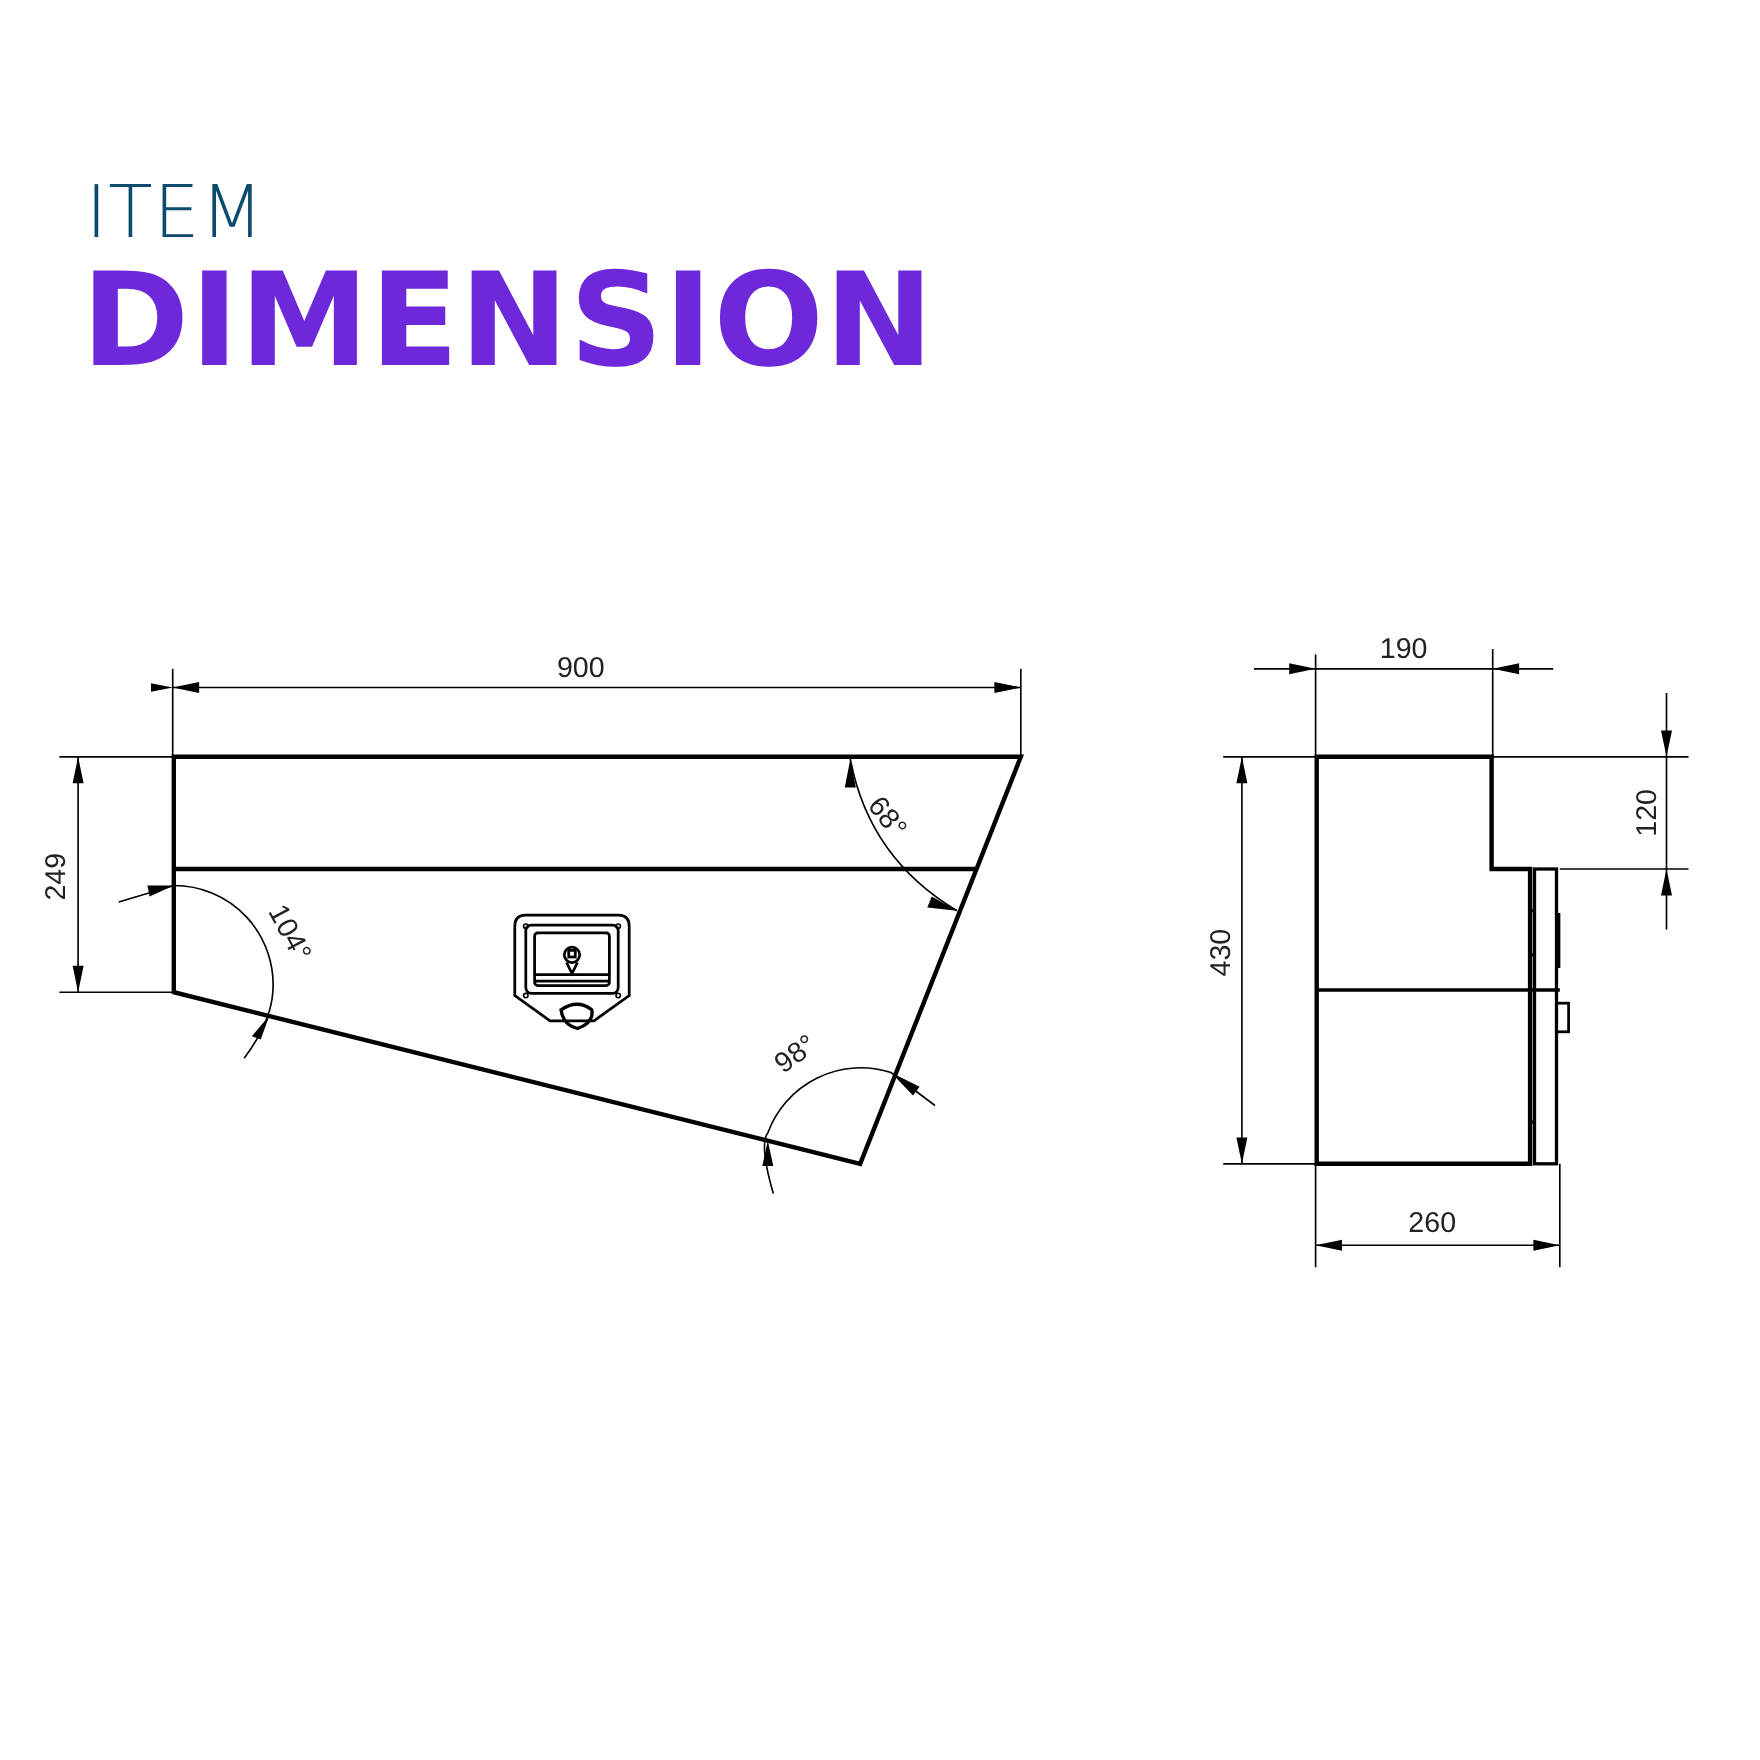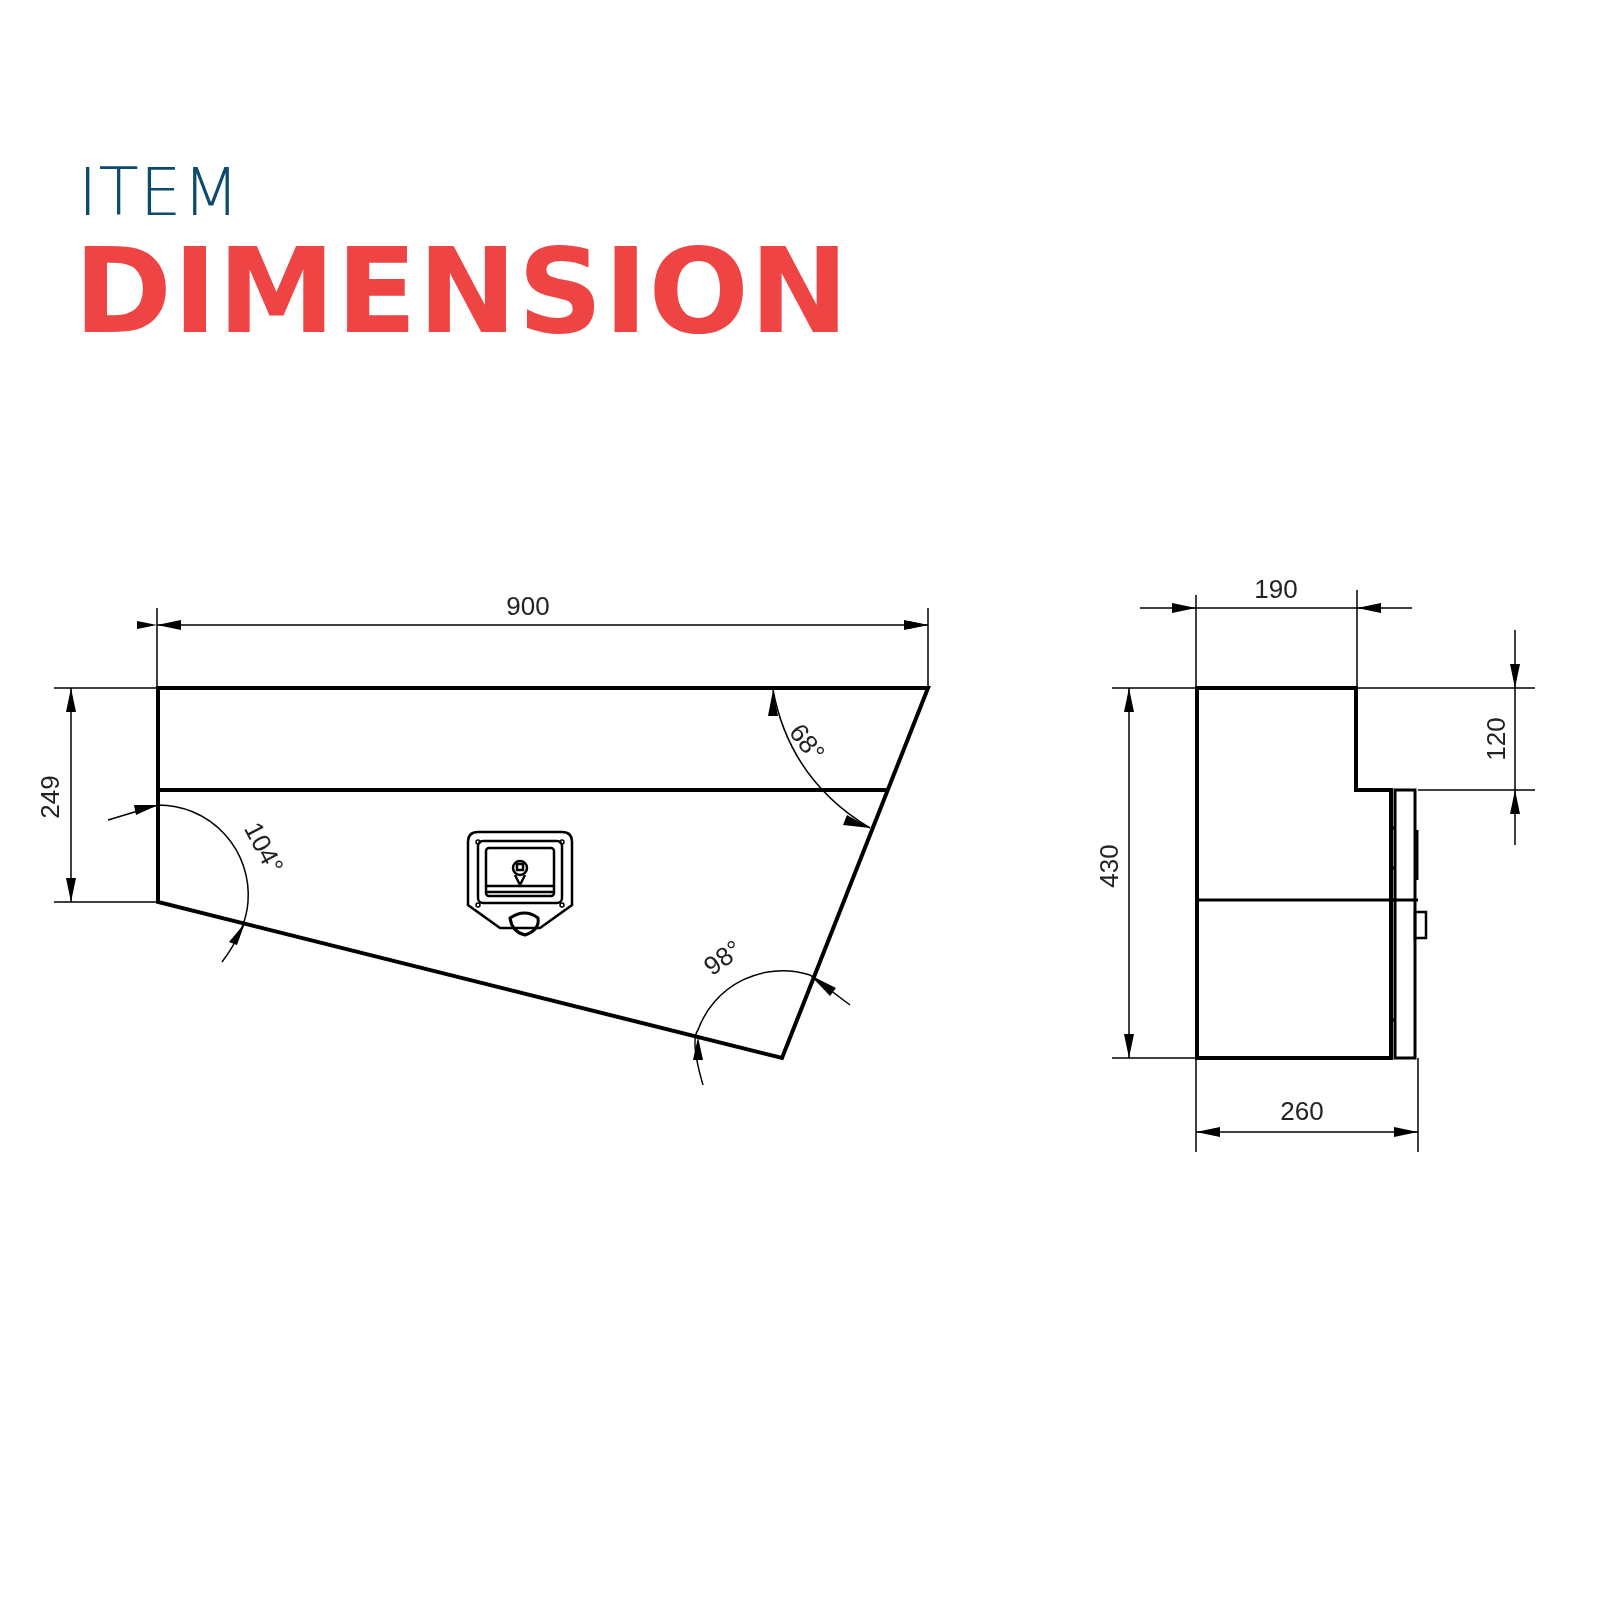"DIMENSION" .title-bold { color: #ef4444 -> #6d28d9 }
